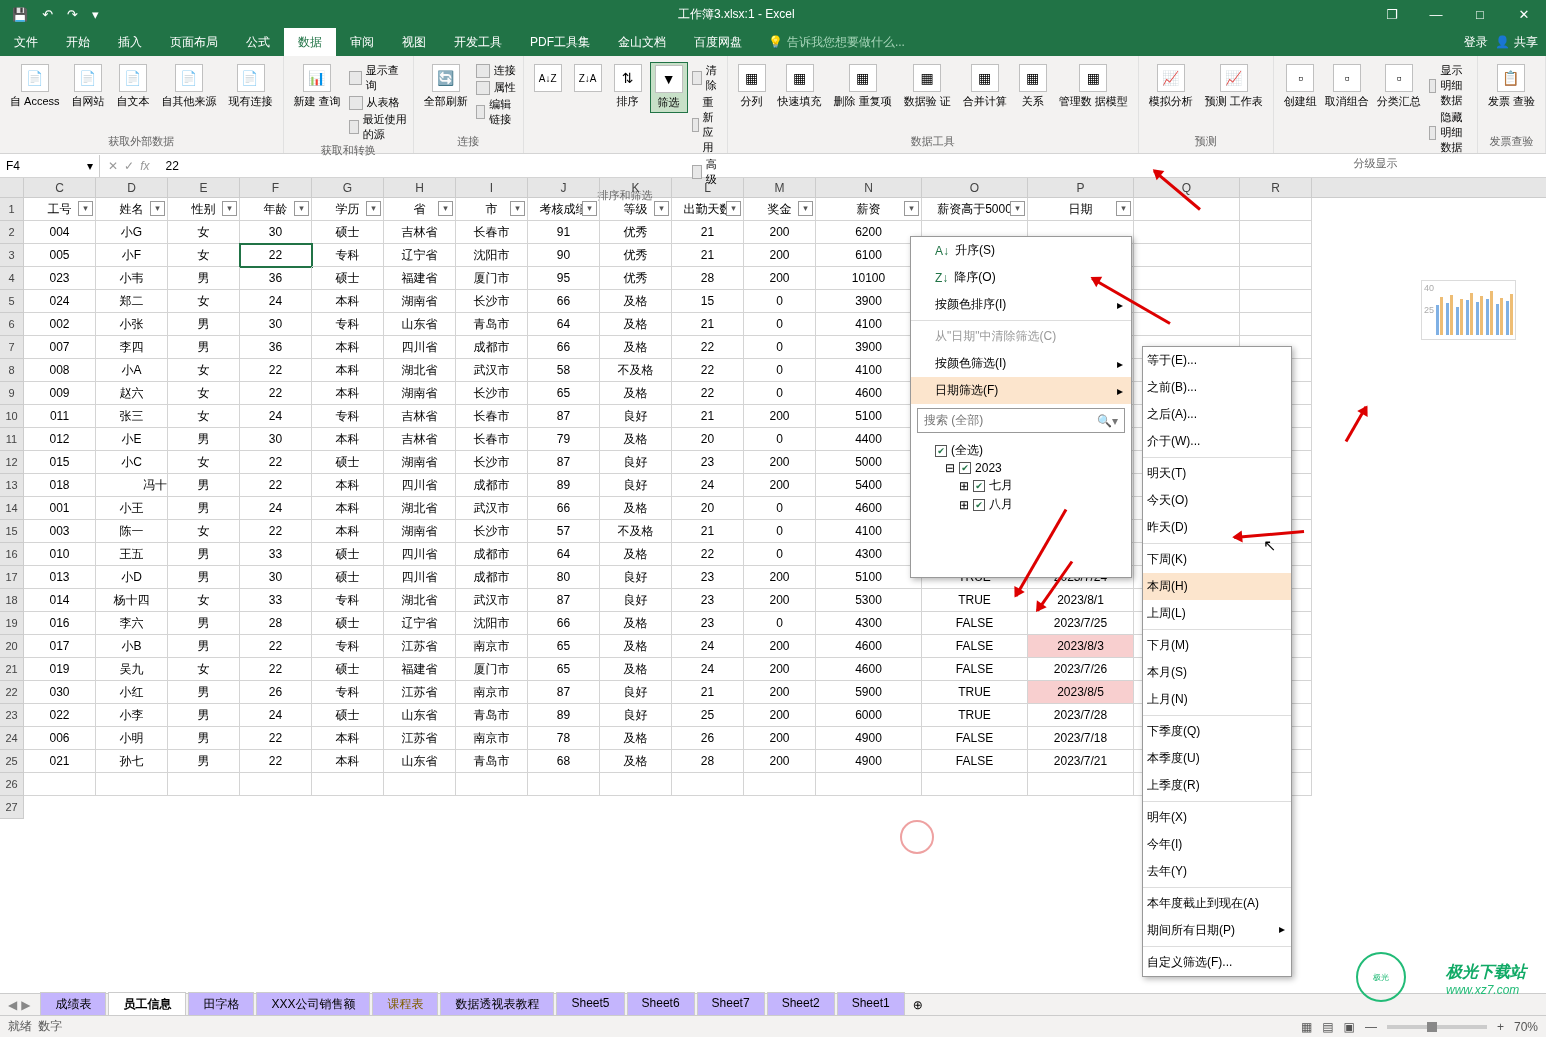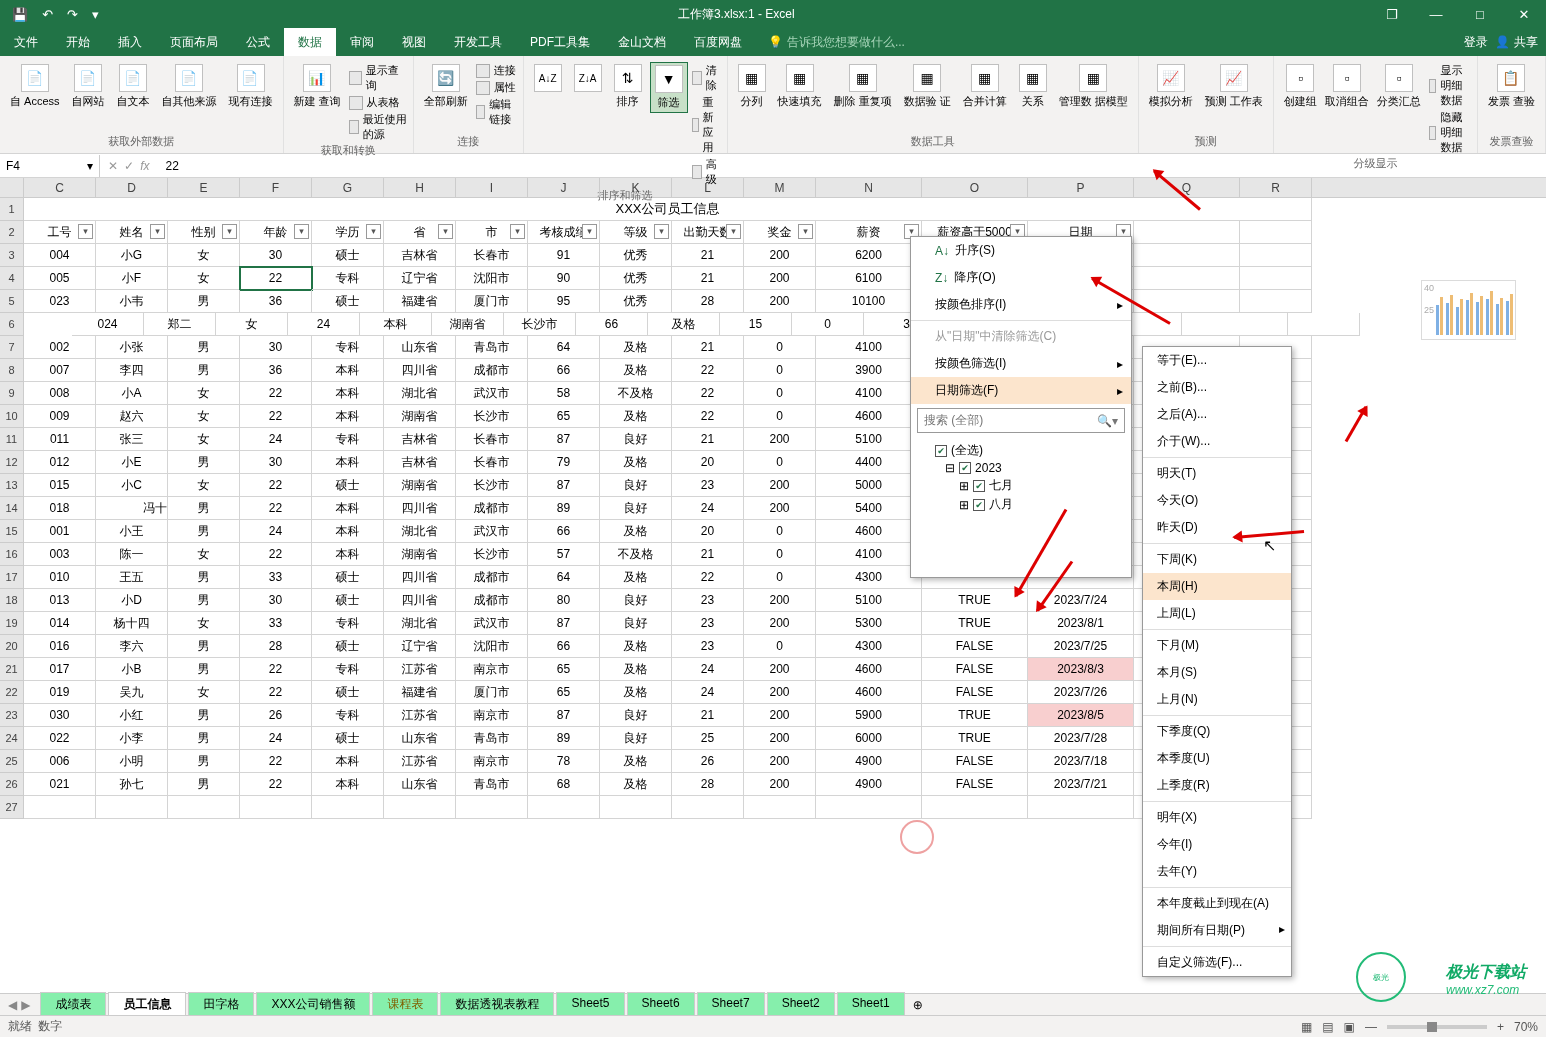"XXX公司员工信息" div.row { html: <div> <div>XXX公司员工信息</div> </div> -> none }
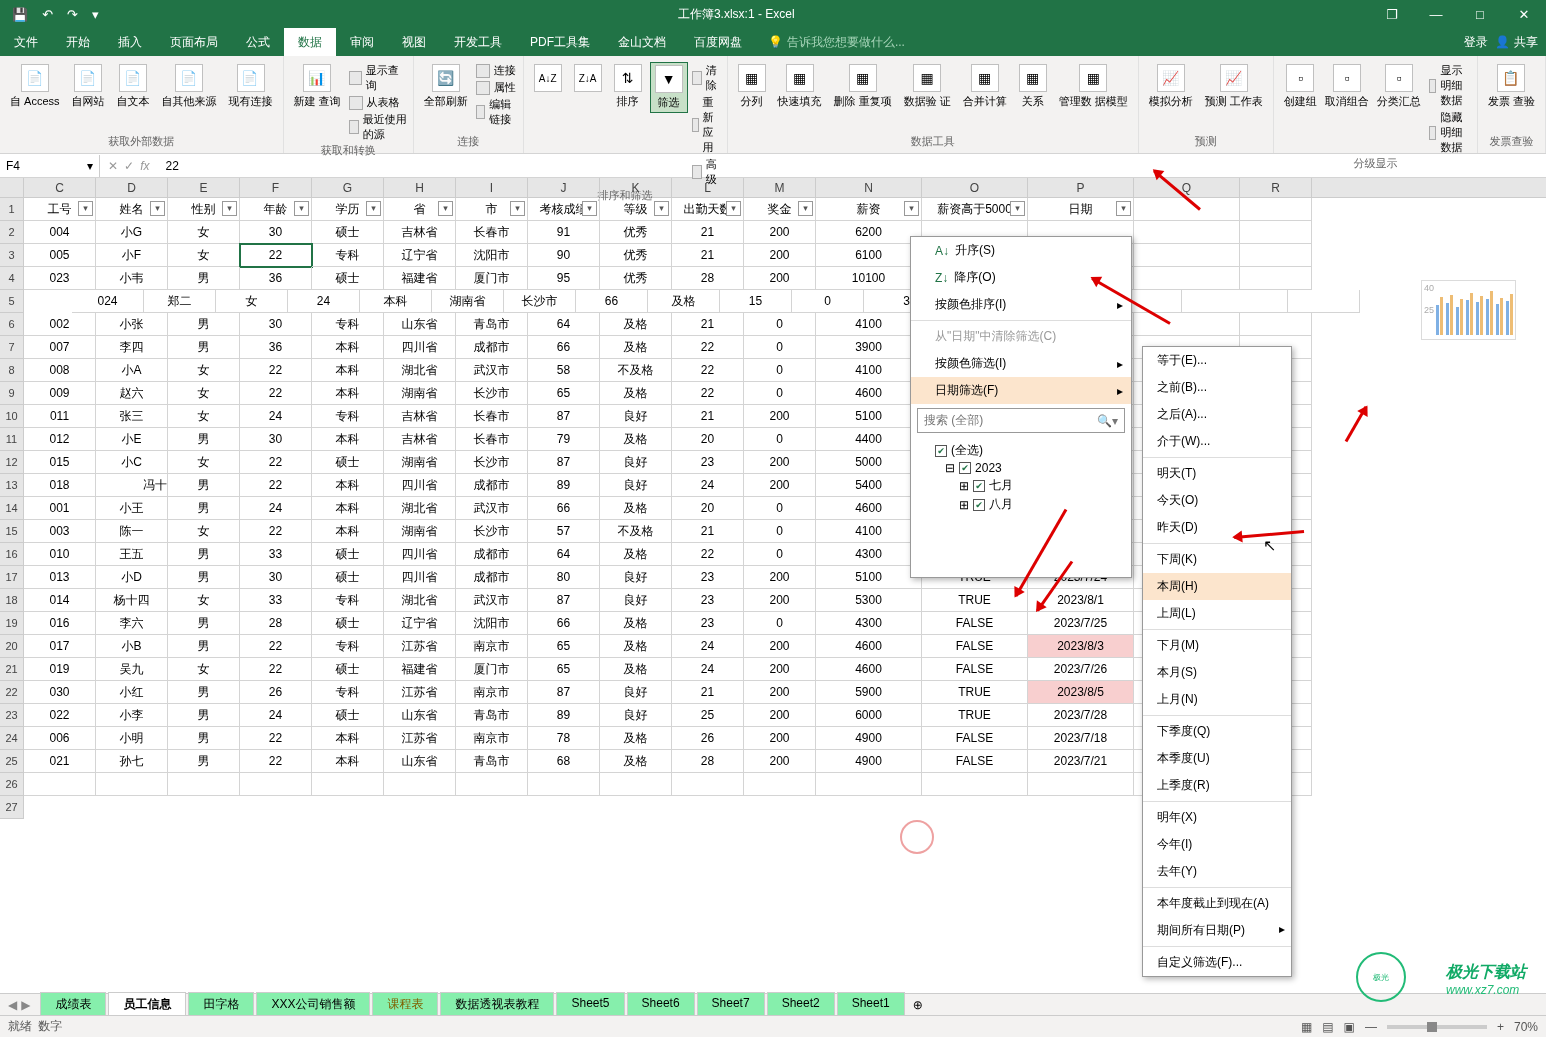"024" div.cell { margin-left: 48px -> none }
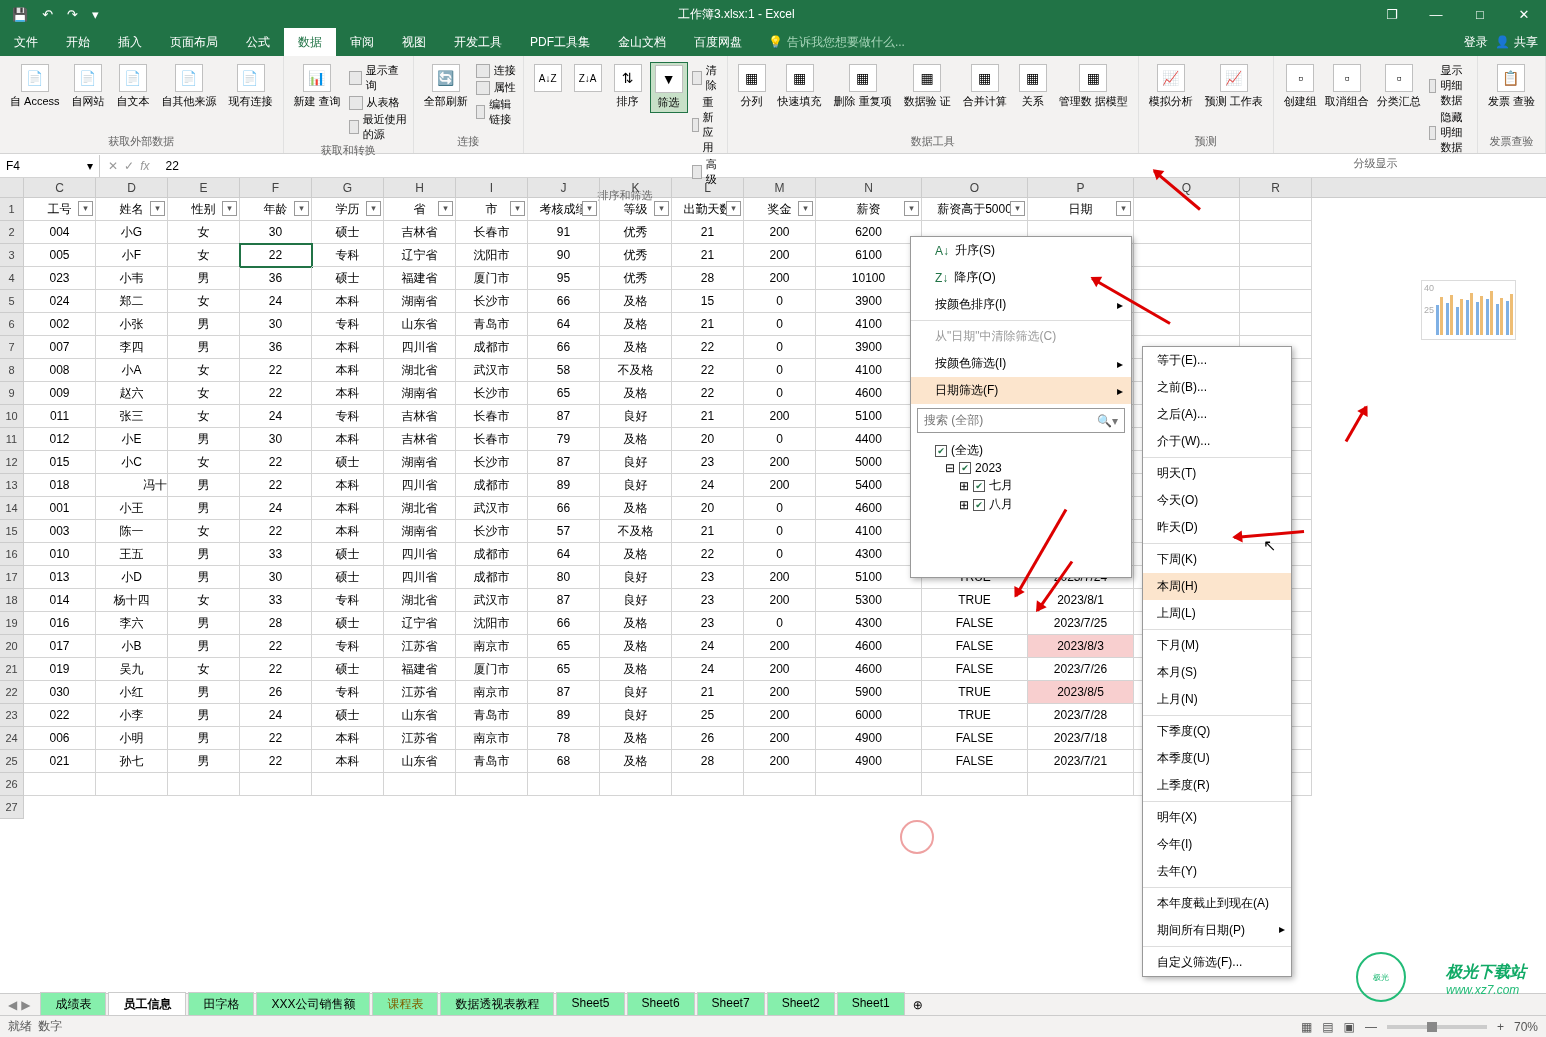"等于(E)..." .dm-item { padding: 5px 14px -> 5px 4px }
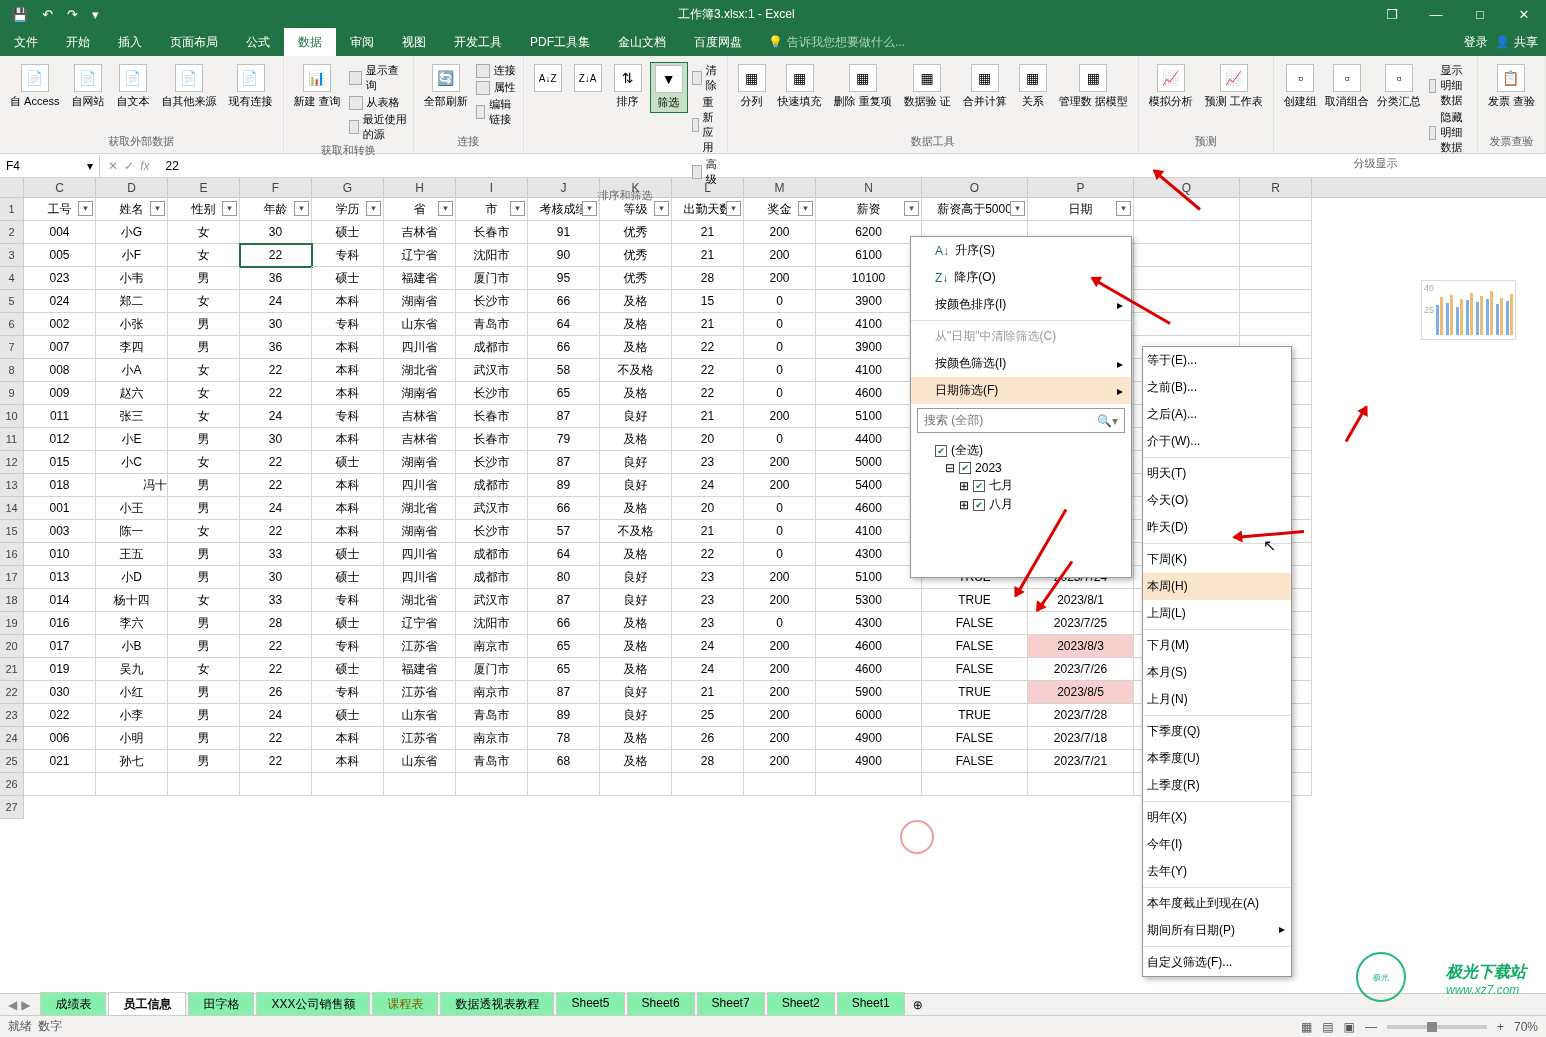"成绩表" .st-tab { background: #86efac -> #c4b5fd }
